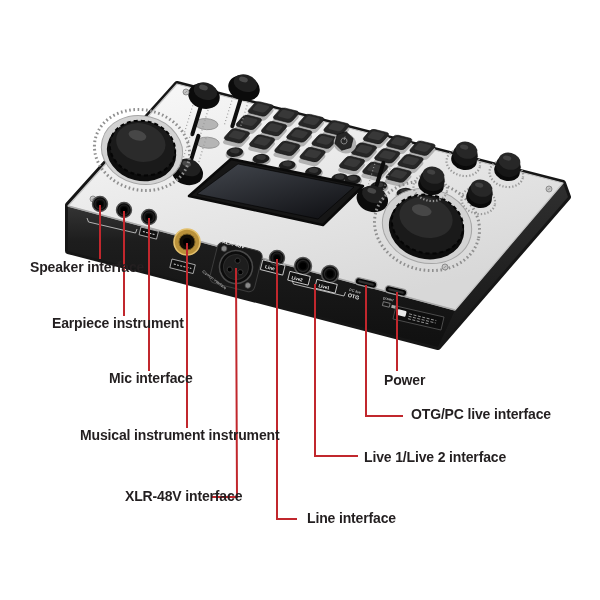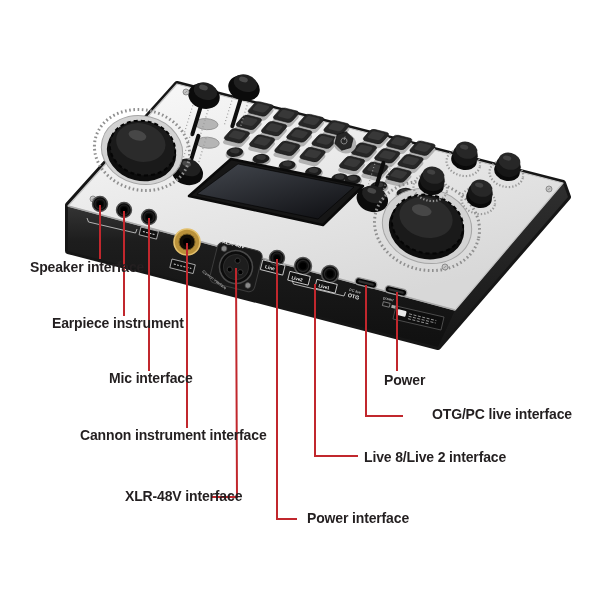"OTG/PC live interface" .a-otg { left: 432px -> 411px }
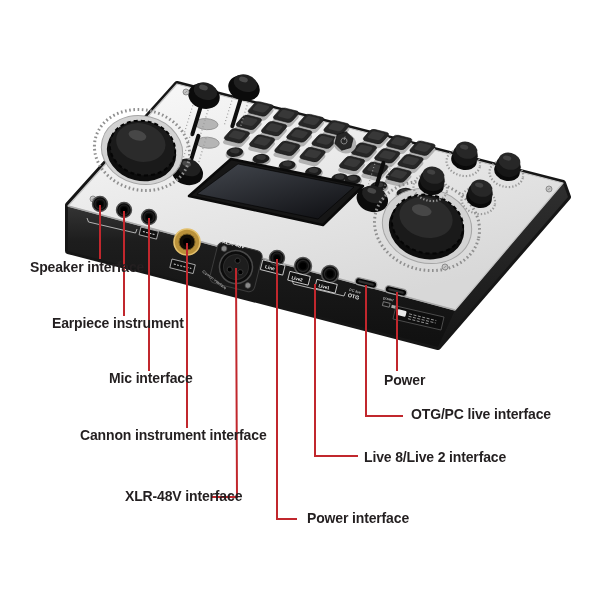"Cannon instrument interface" div.ann { text: Cannon instrument interface -> Musical instrument instrument }
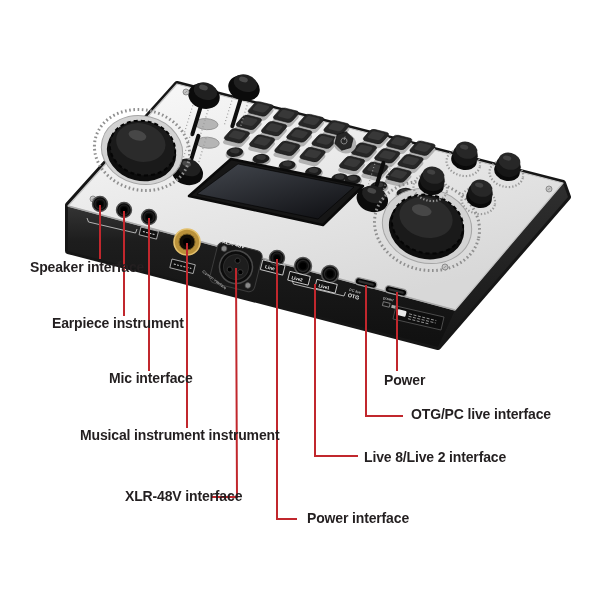"Live 8/Live 2 interface" div.ann { text: 8/Live -> 1/Live }
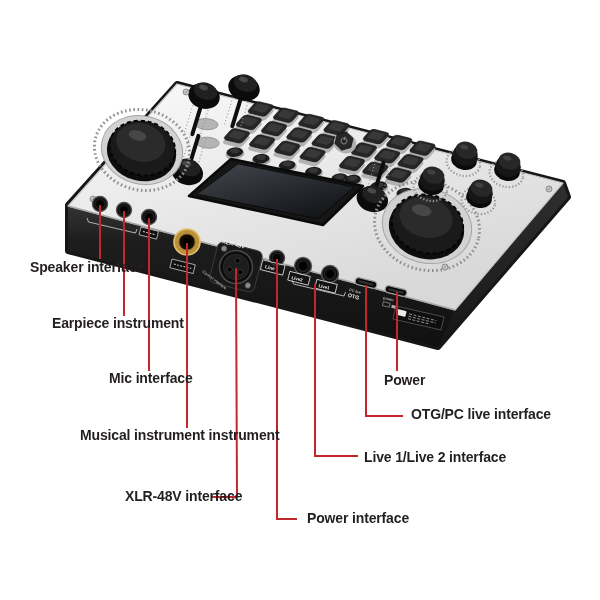"Power interface" div.ann { text: Power -> Line }
